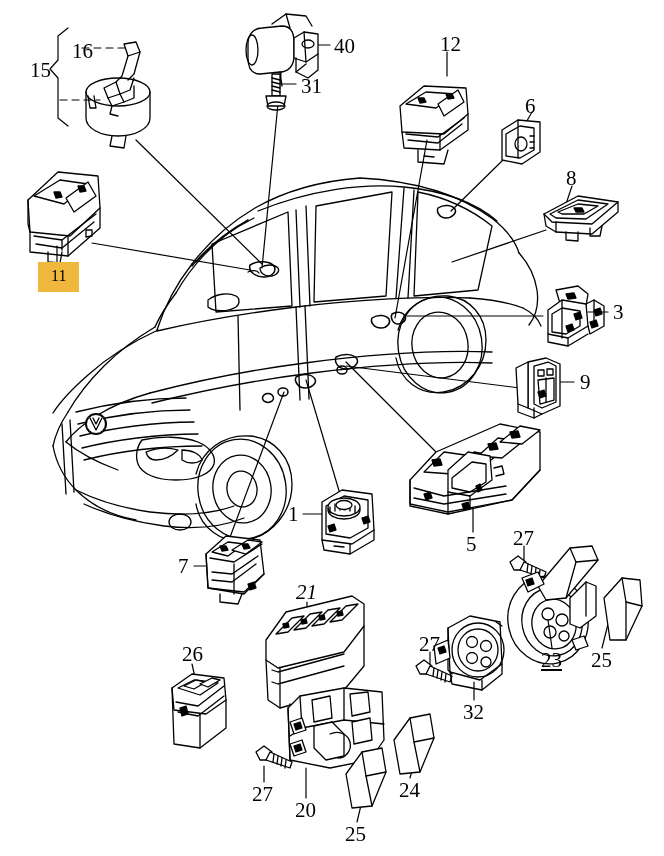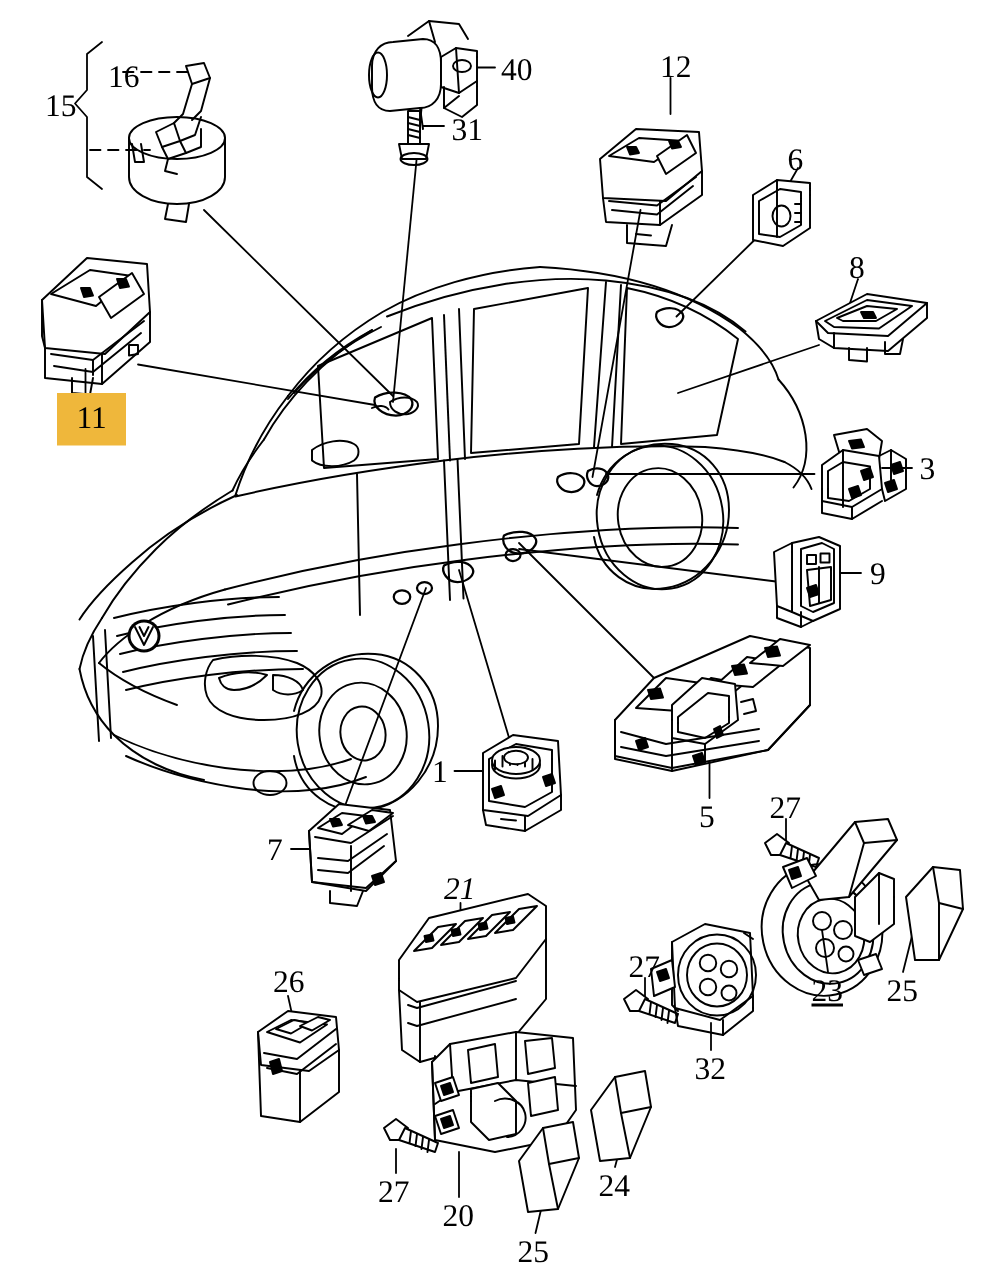"11" .lbl.hi { font-size: 21px -> 16px }
